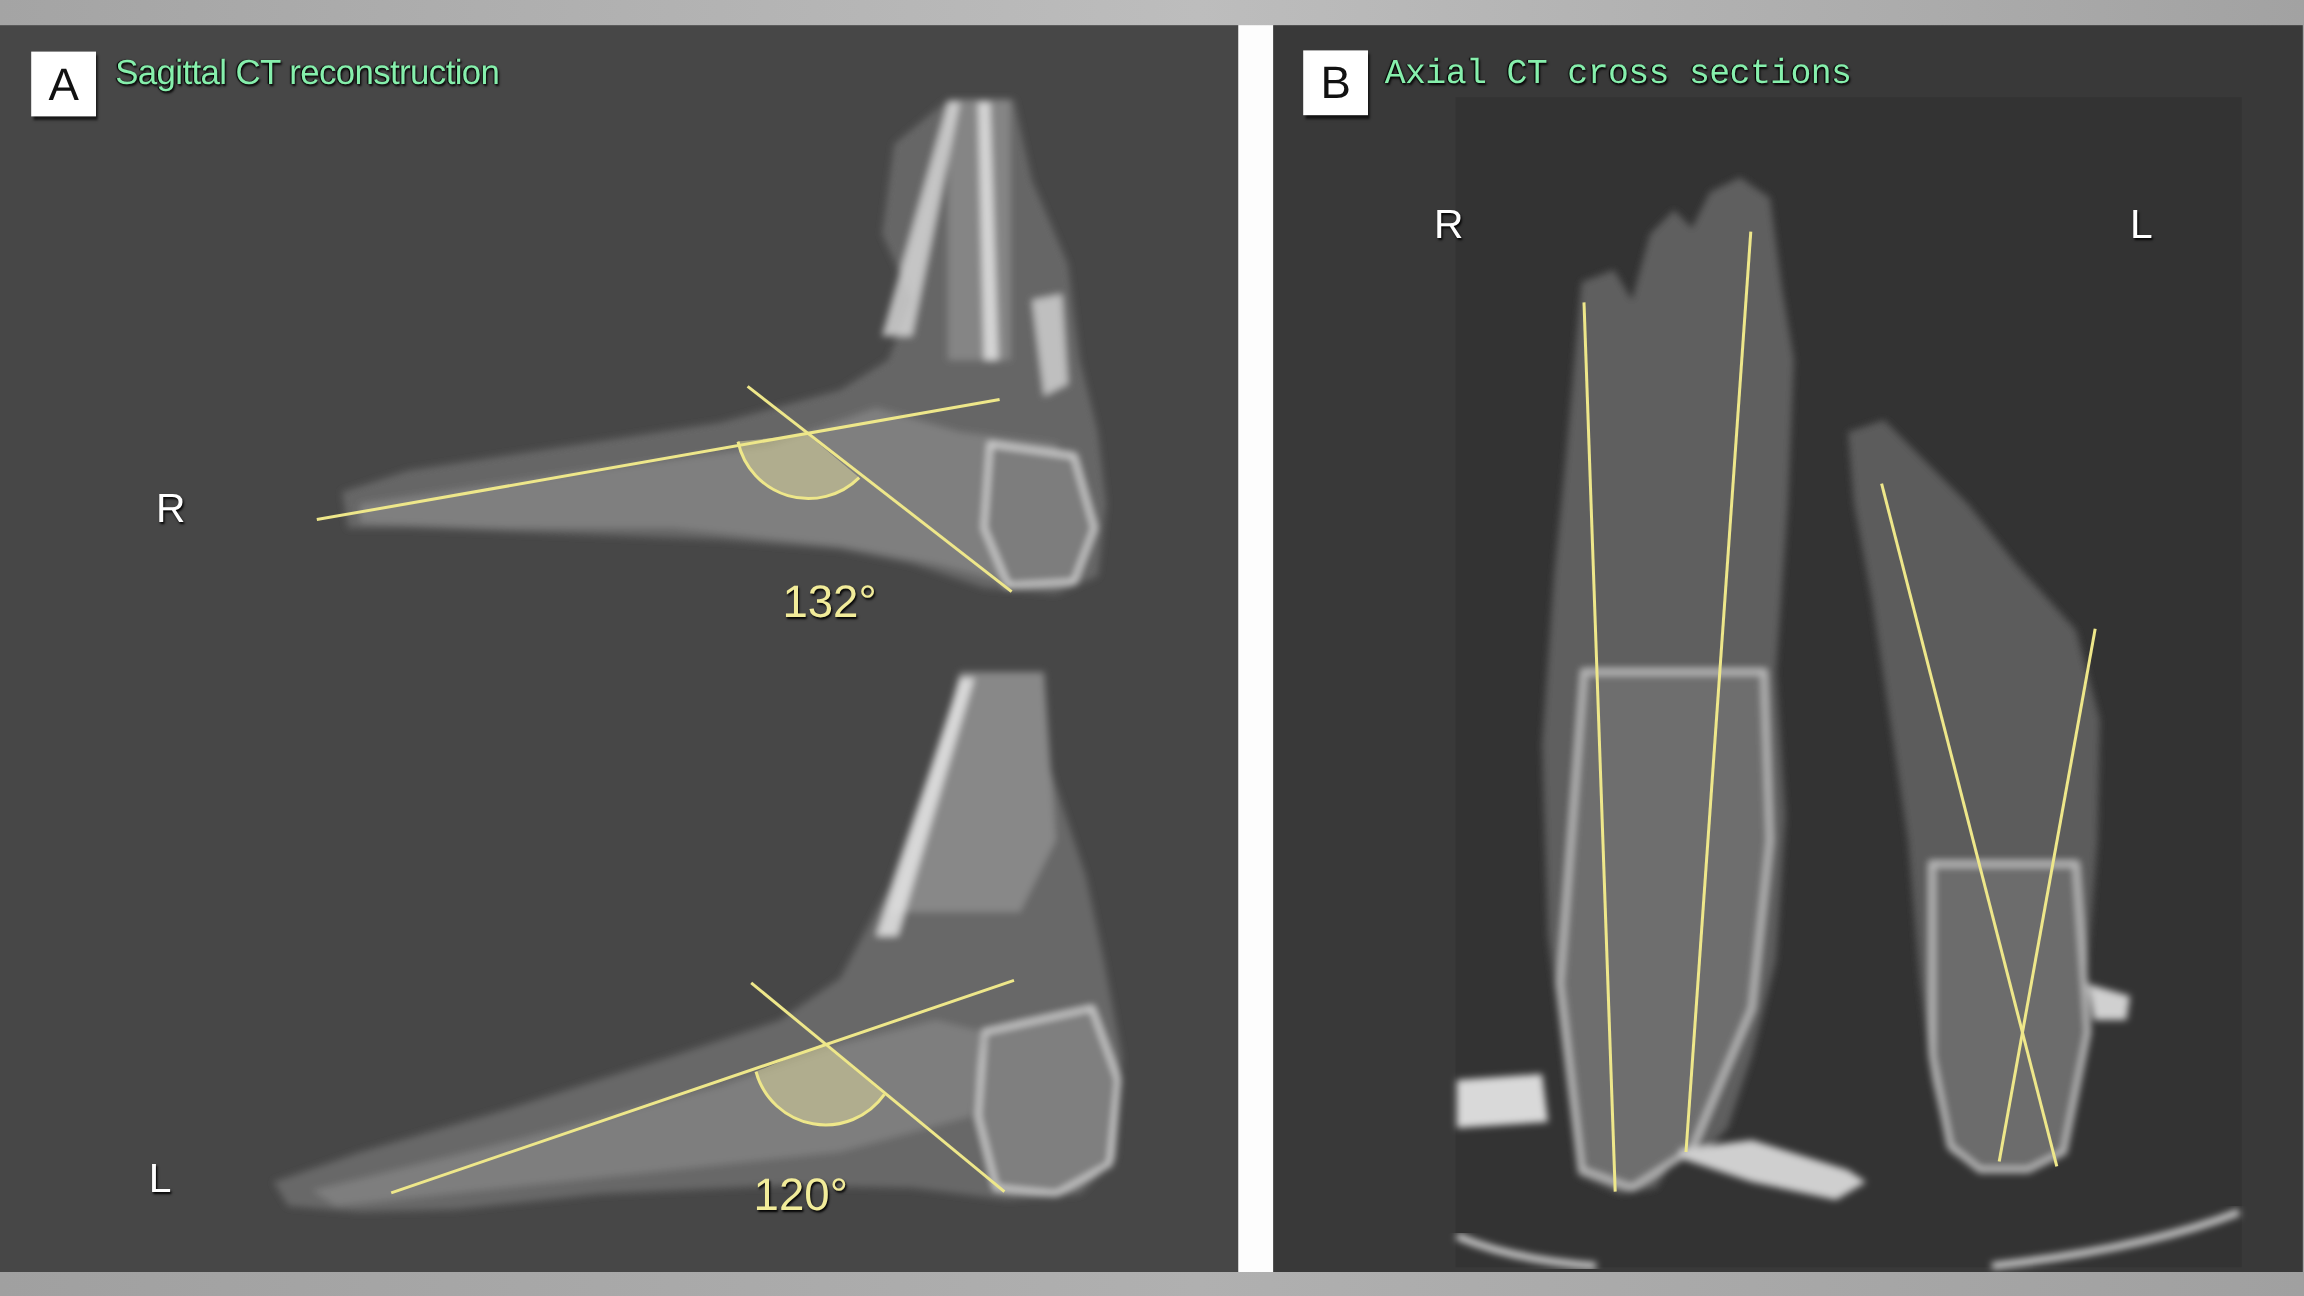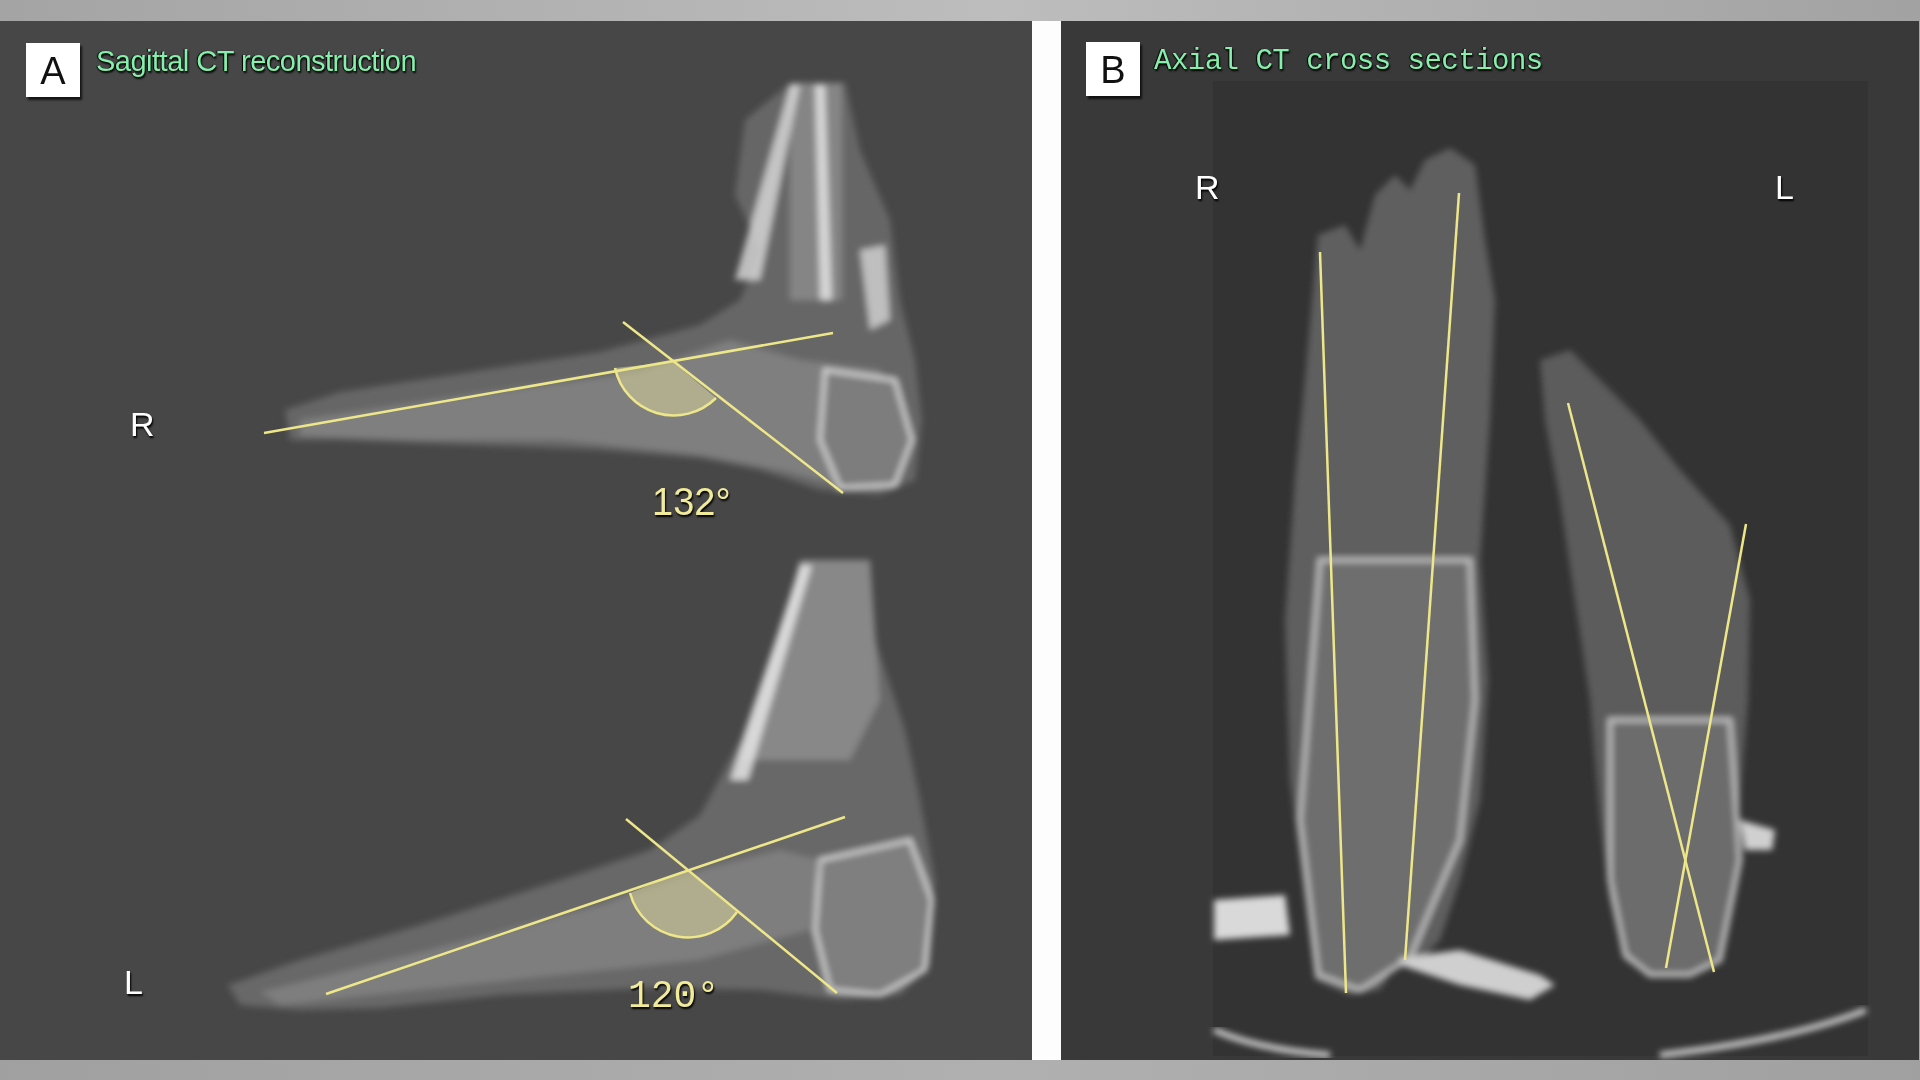"120°" div.angle-label { font-family: Liberation Mono, monospace -> none }
